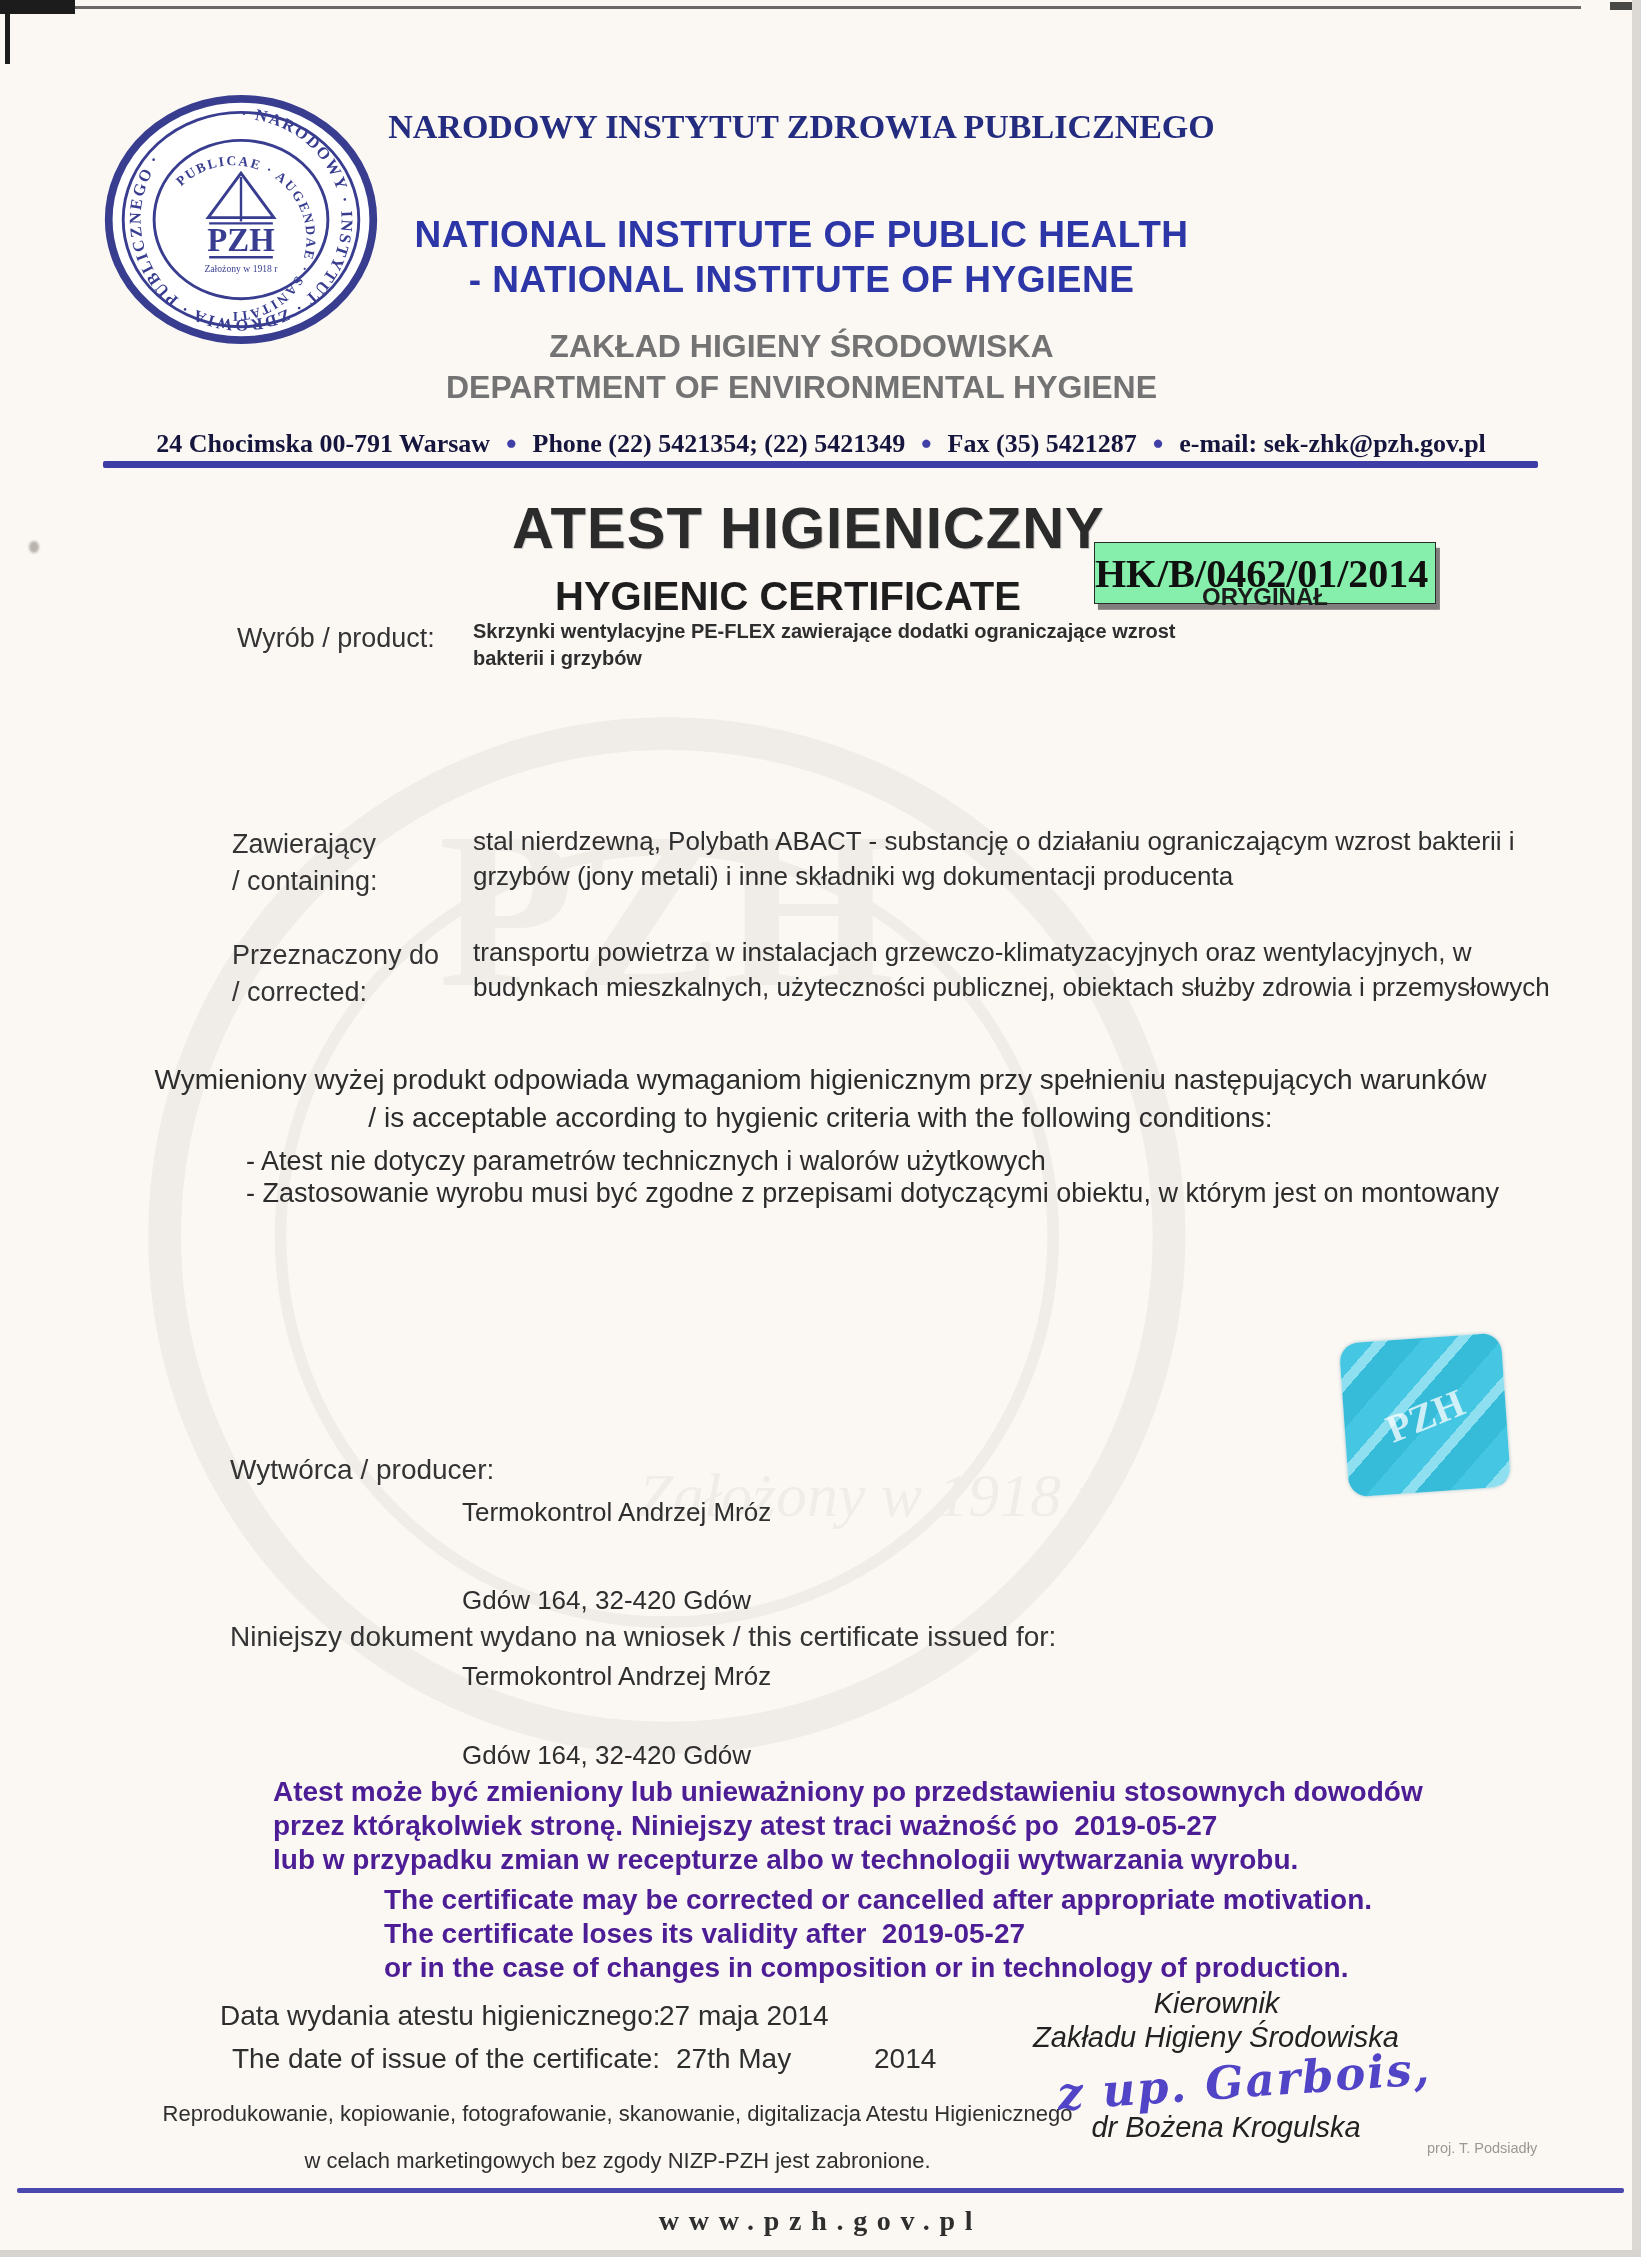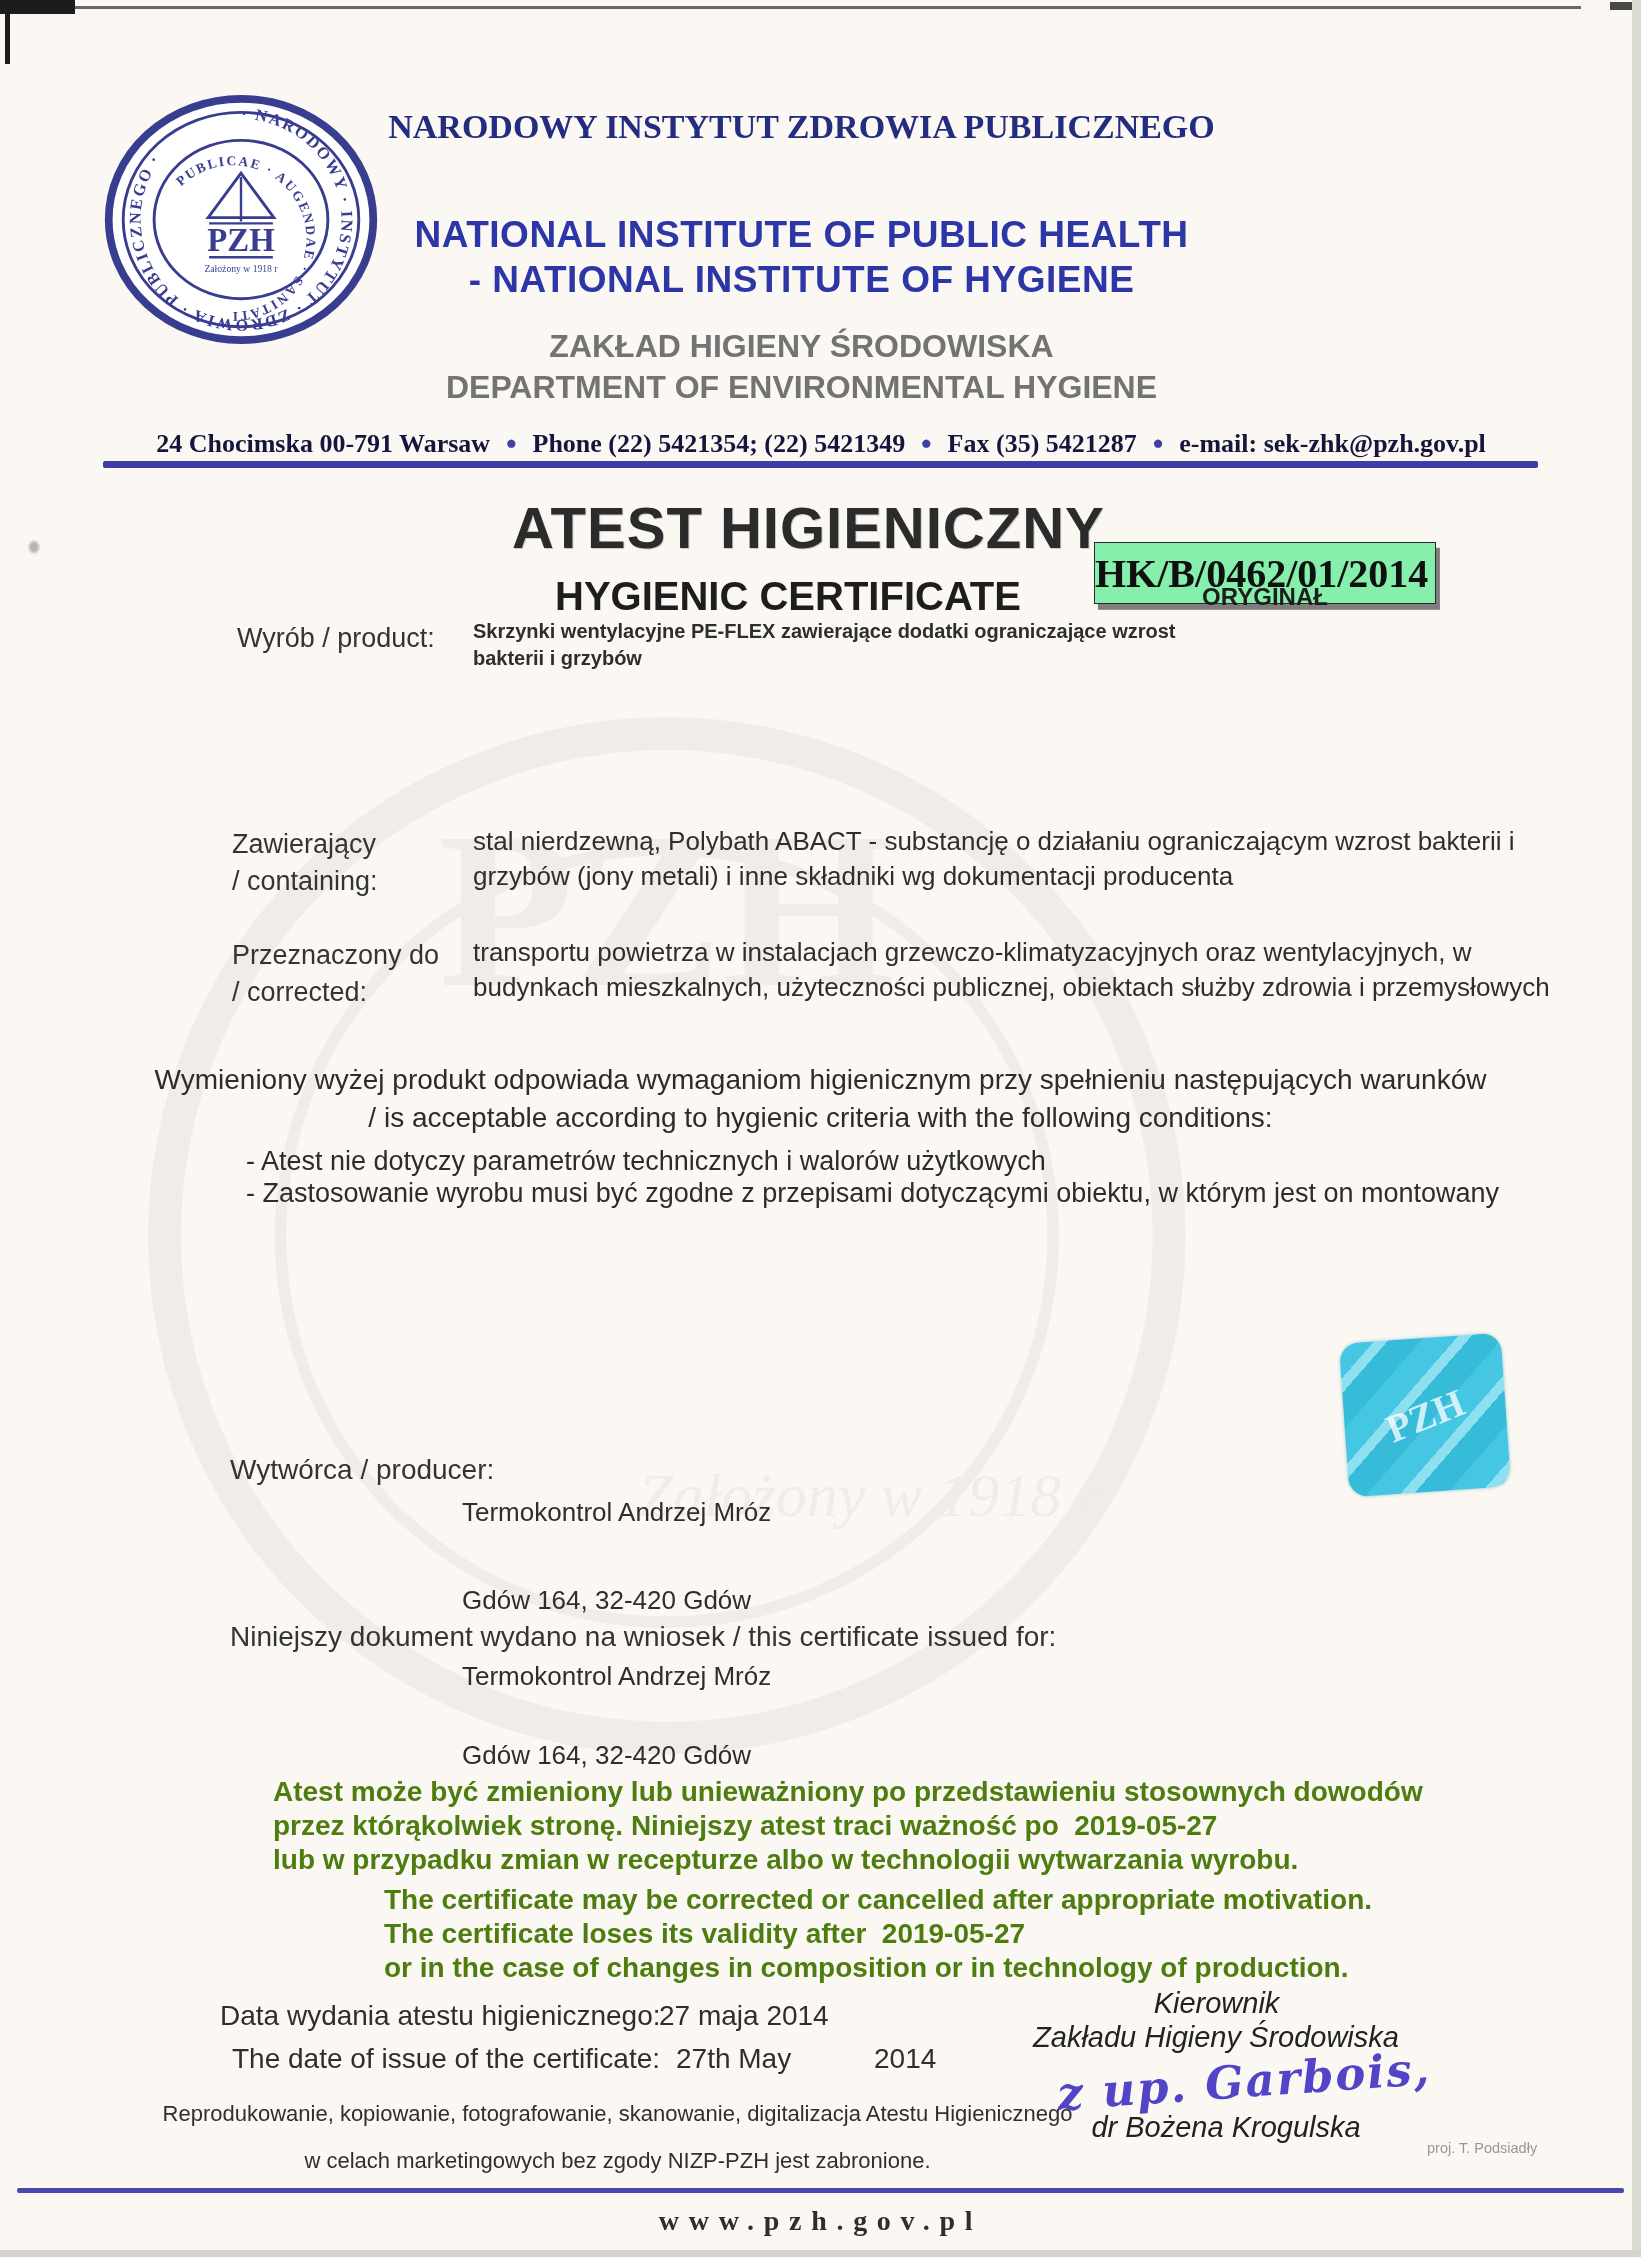"Atest może być zmieniony lub" .boldpara { color: #4d7c0f -> #4c1d95 }
